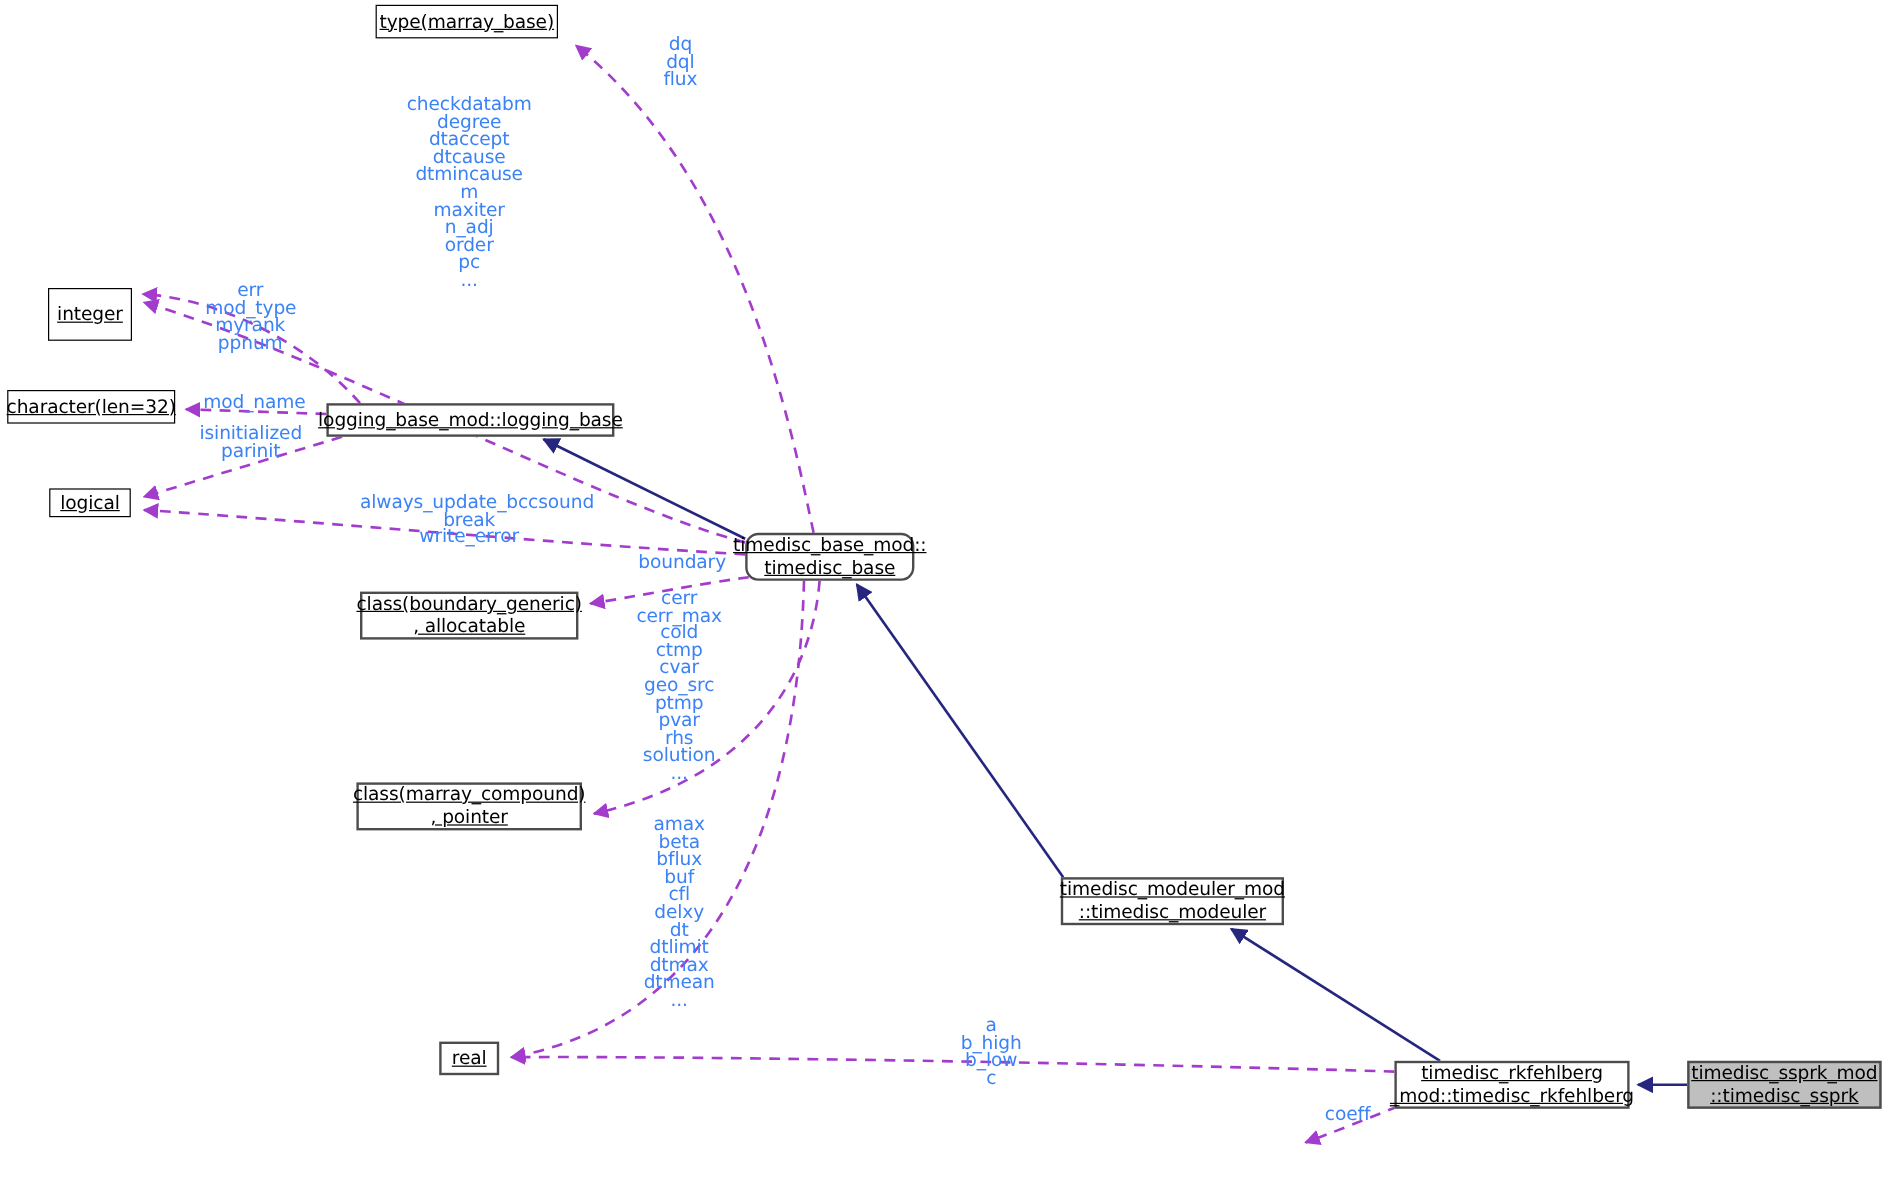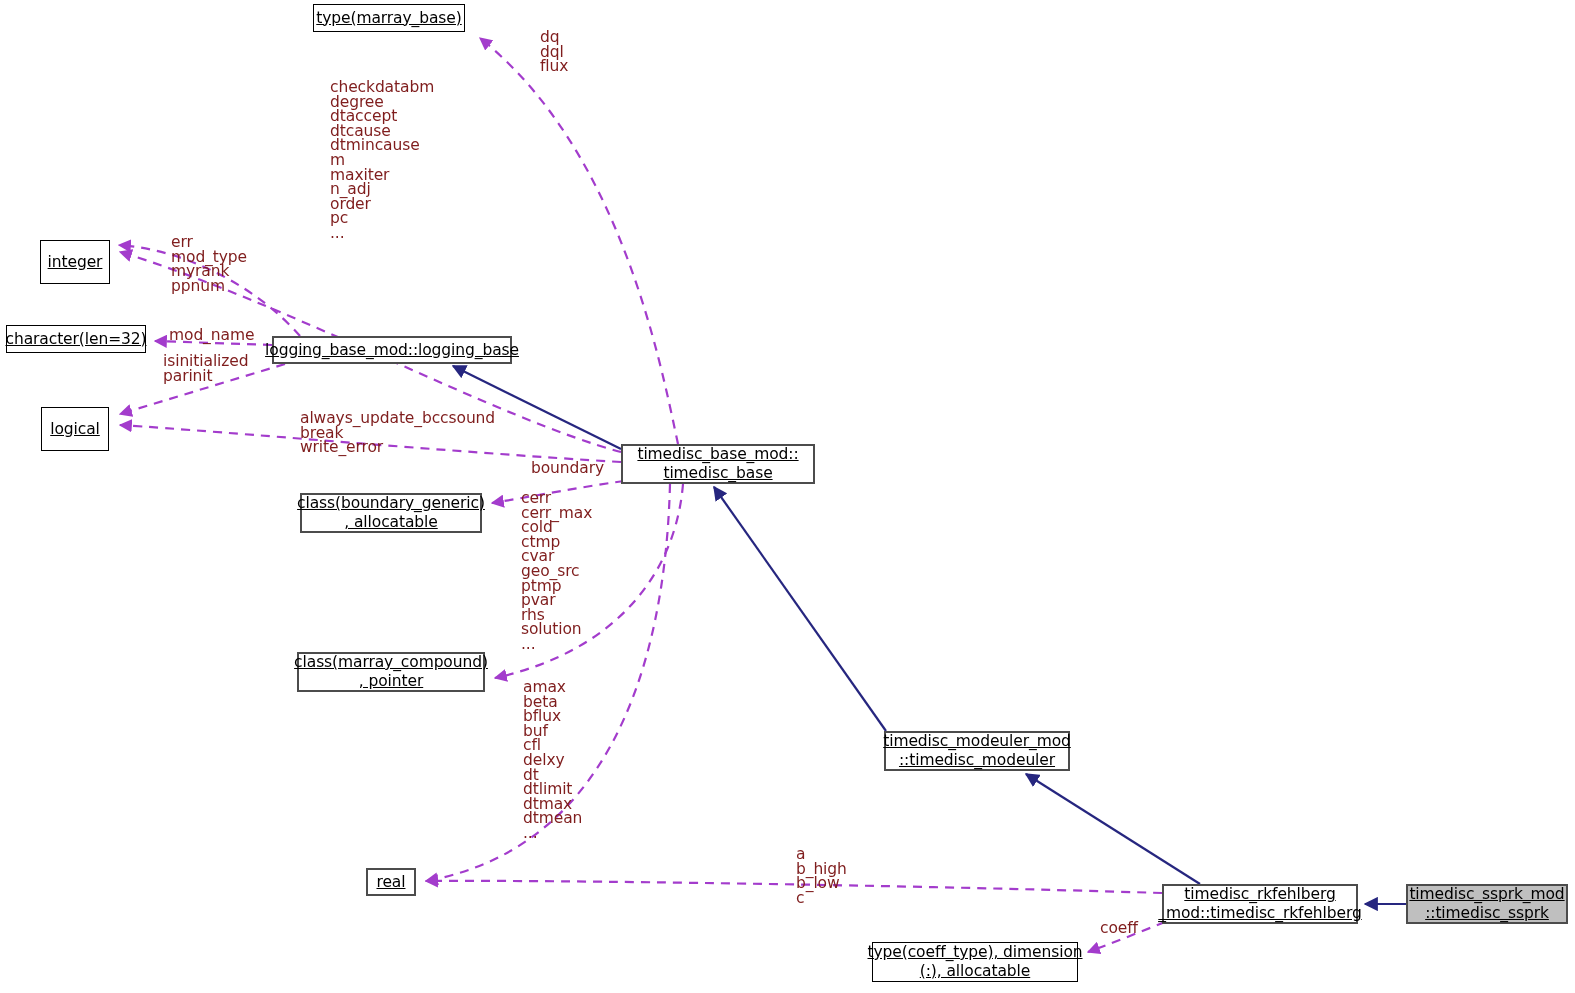"dq" .edge-label { color: #7f1d1d -> #3b82f6; text-align: none -> center }
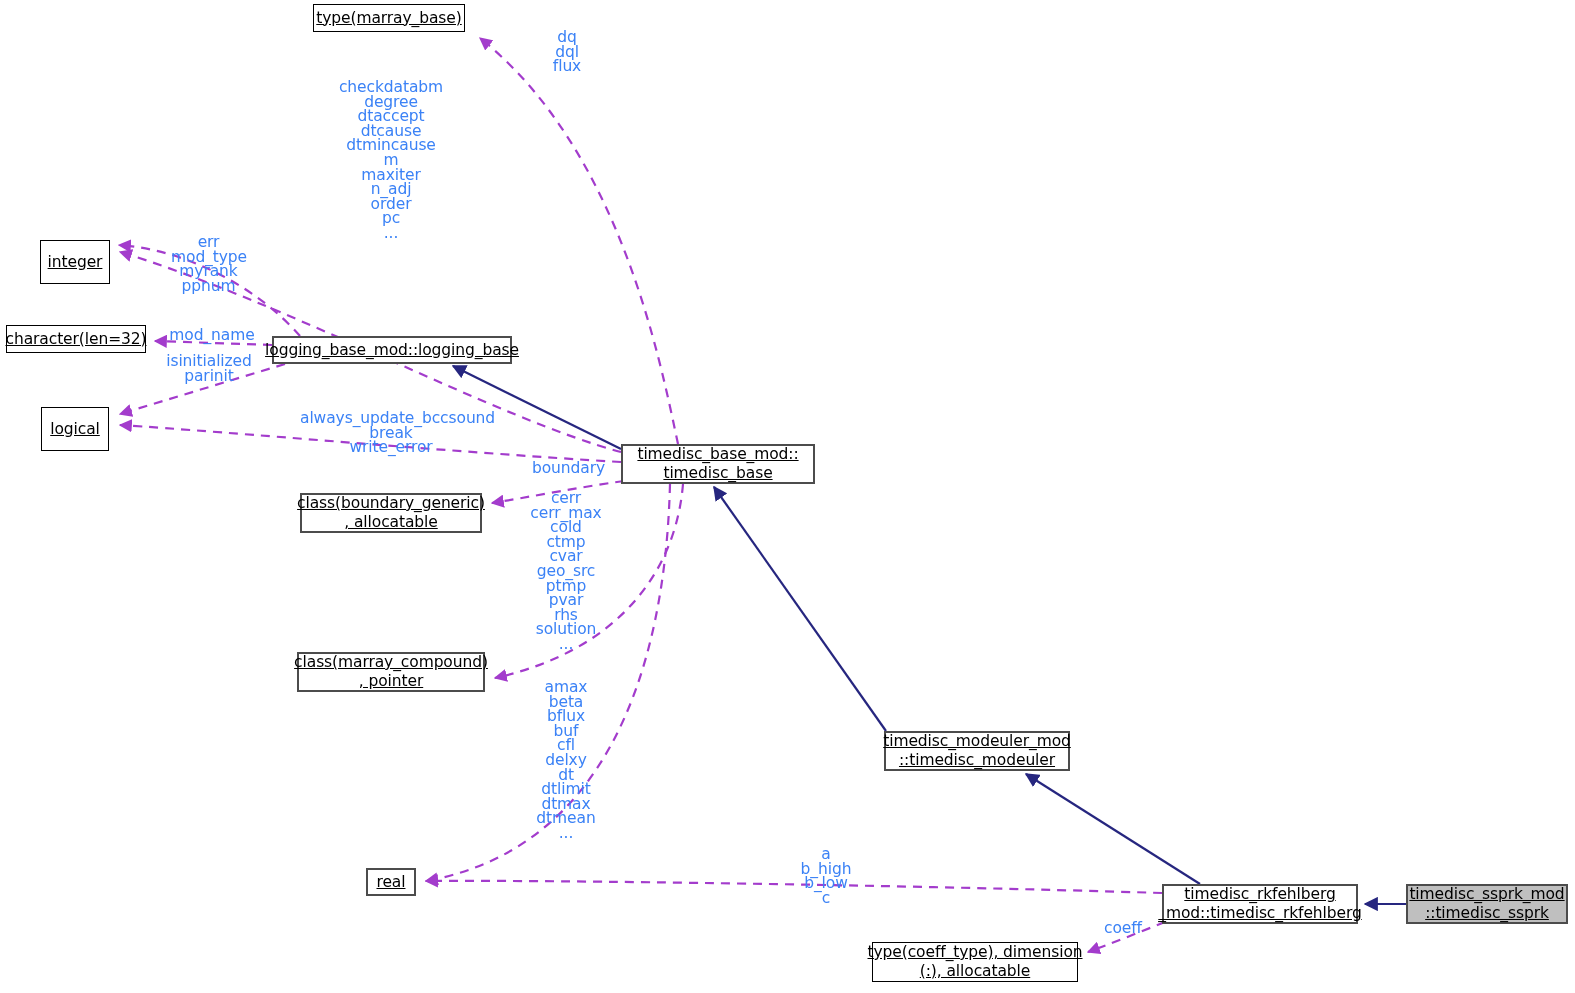"logical" div.node { height: 44px -> 24px }
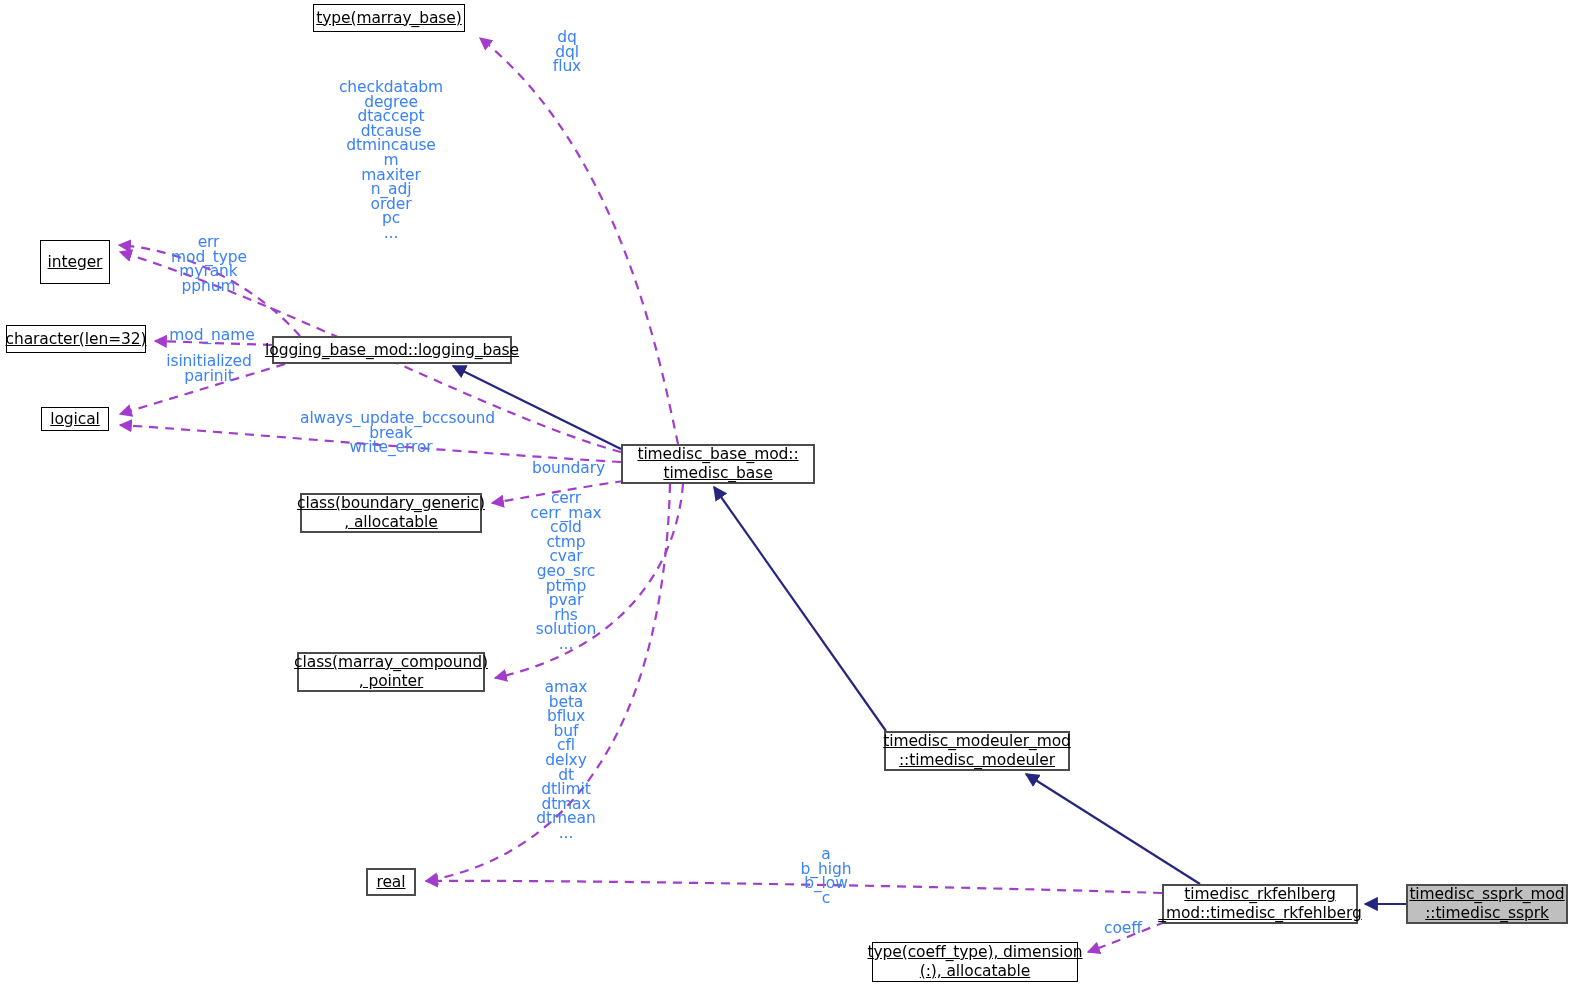"timedisc_base_mod::" div.node { border-radius: none -> 11px; width: 194px -> 141px }
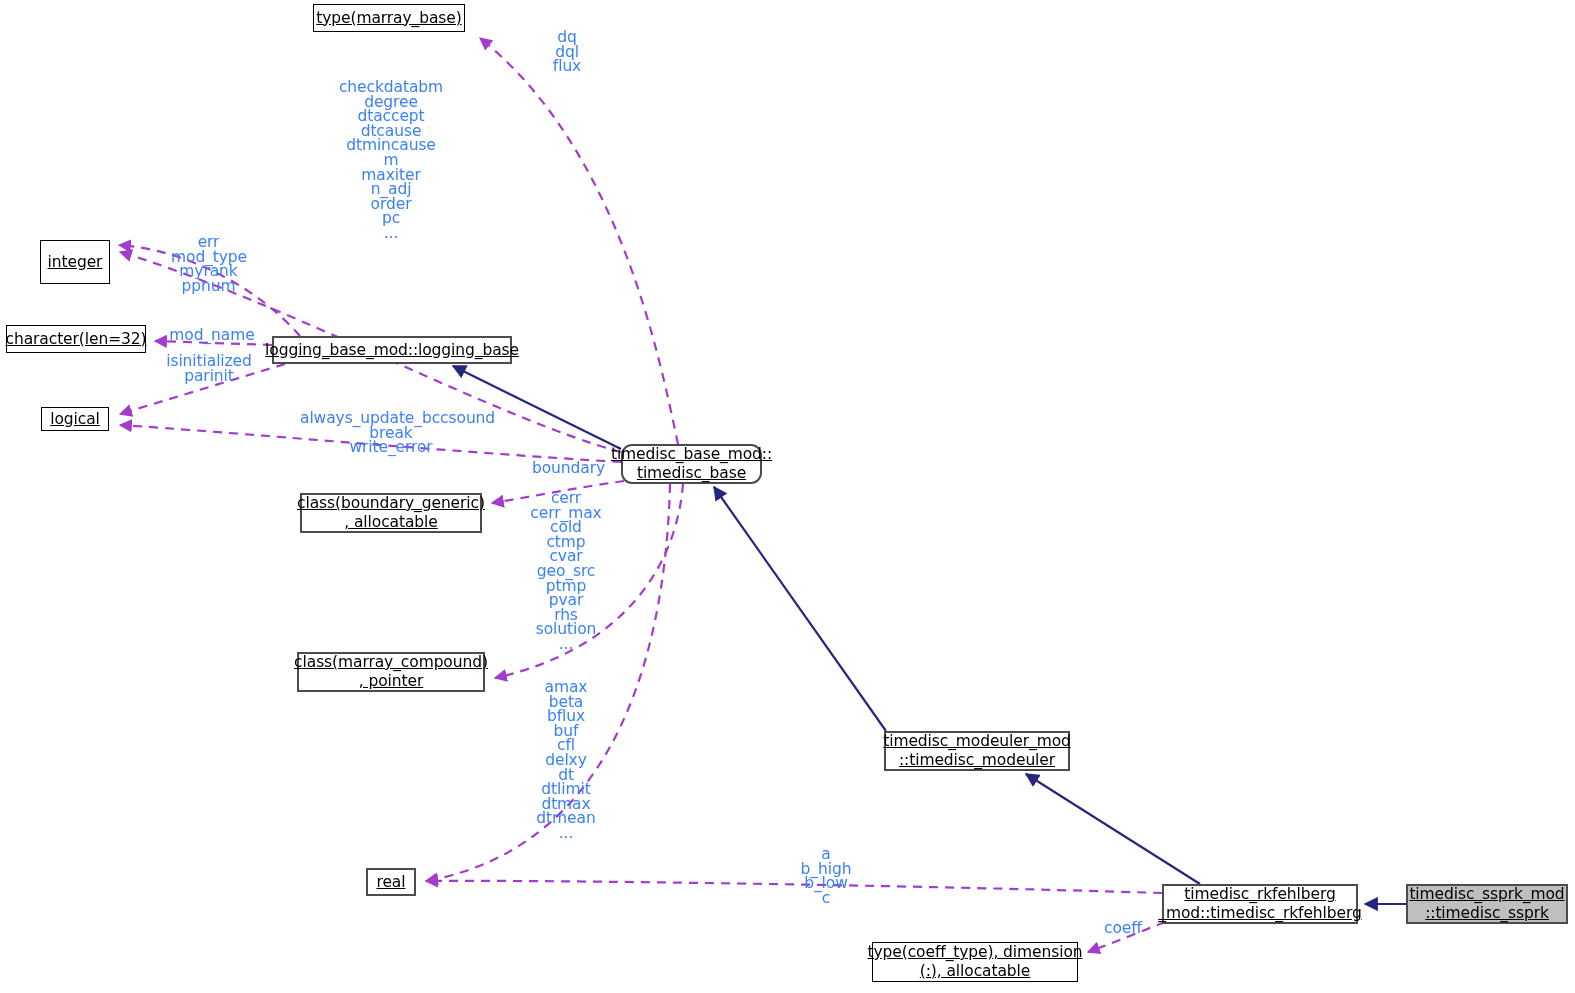"type(coeff_type), dimension" div.node { html: <div>type(coeff_type), dimension (:), allocatable</div> -> none }
